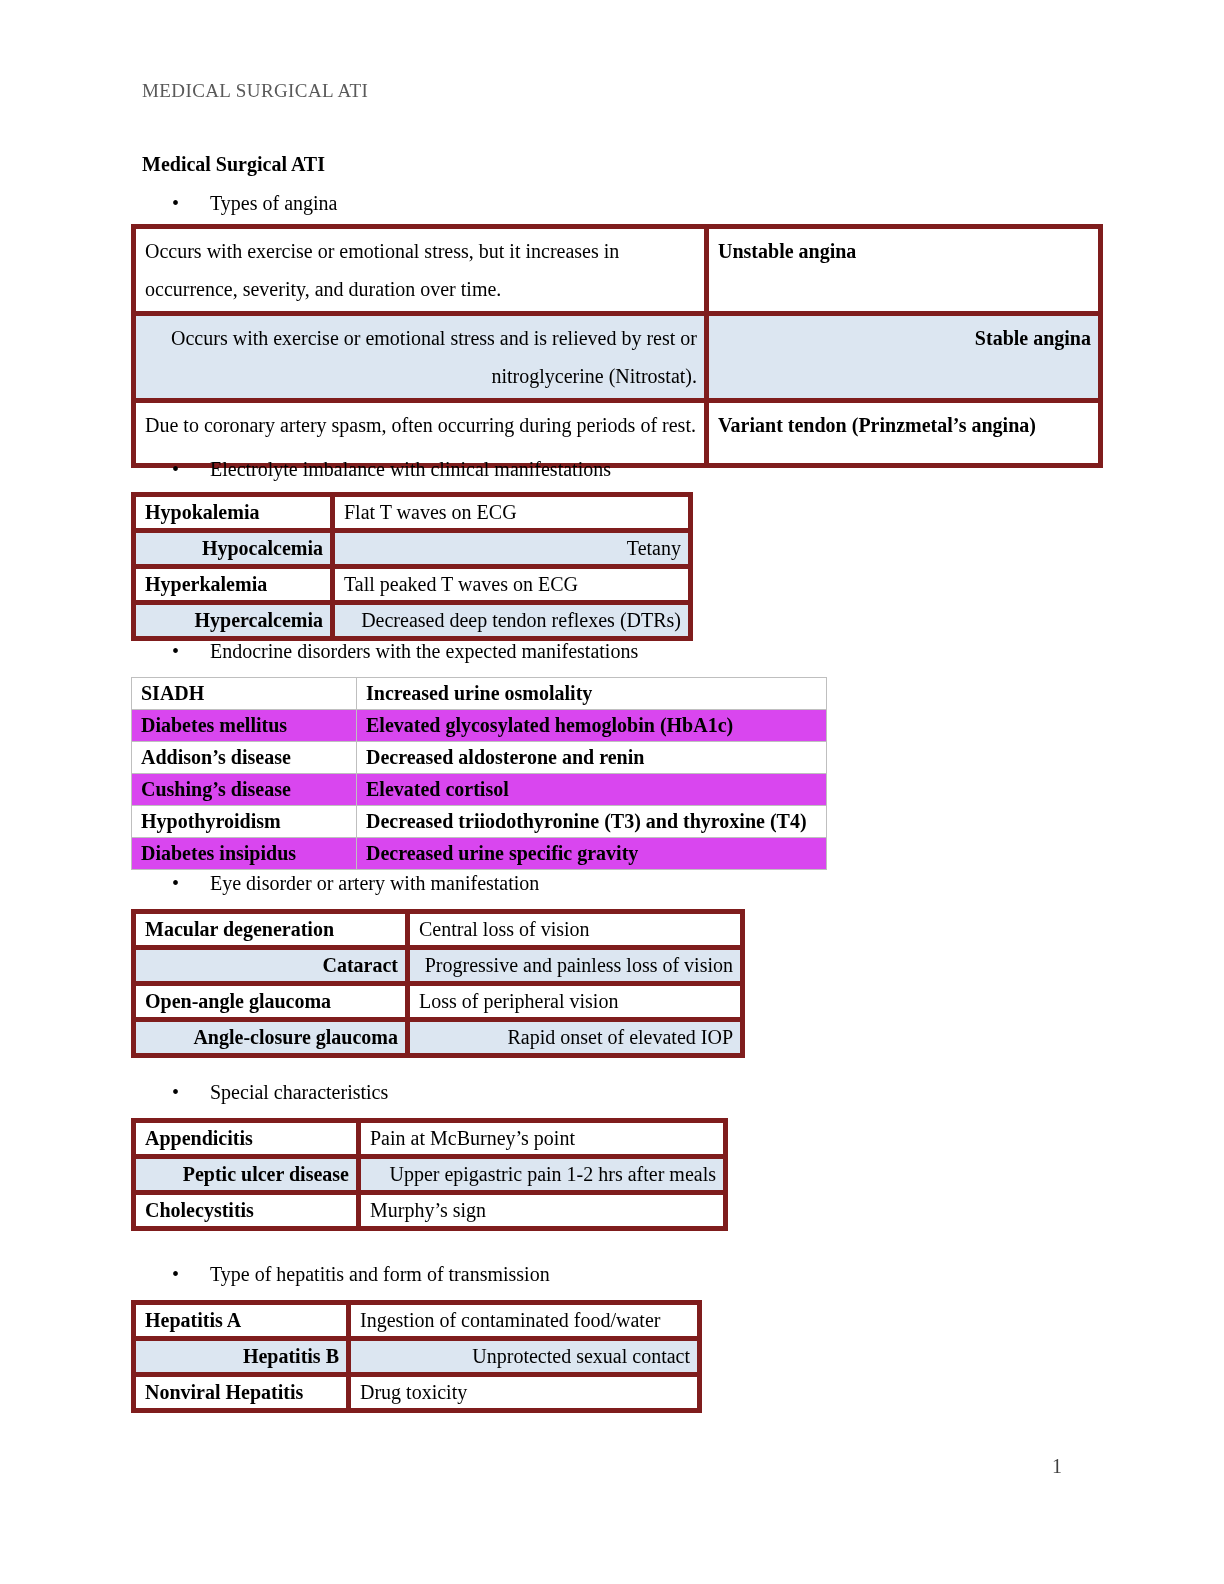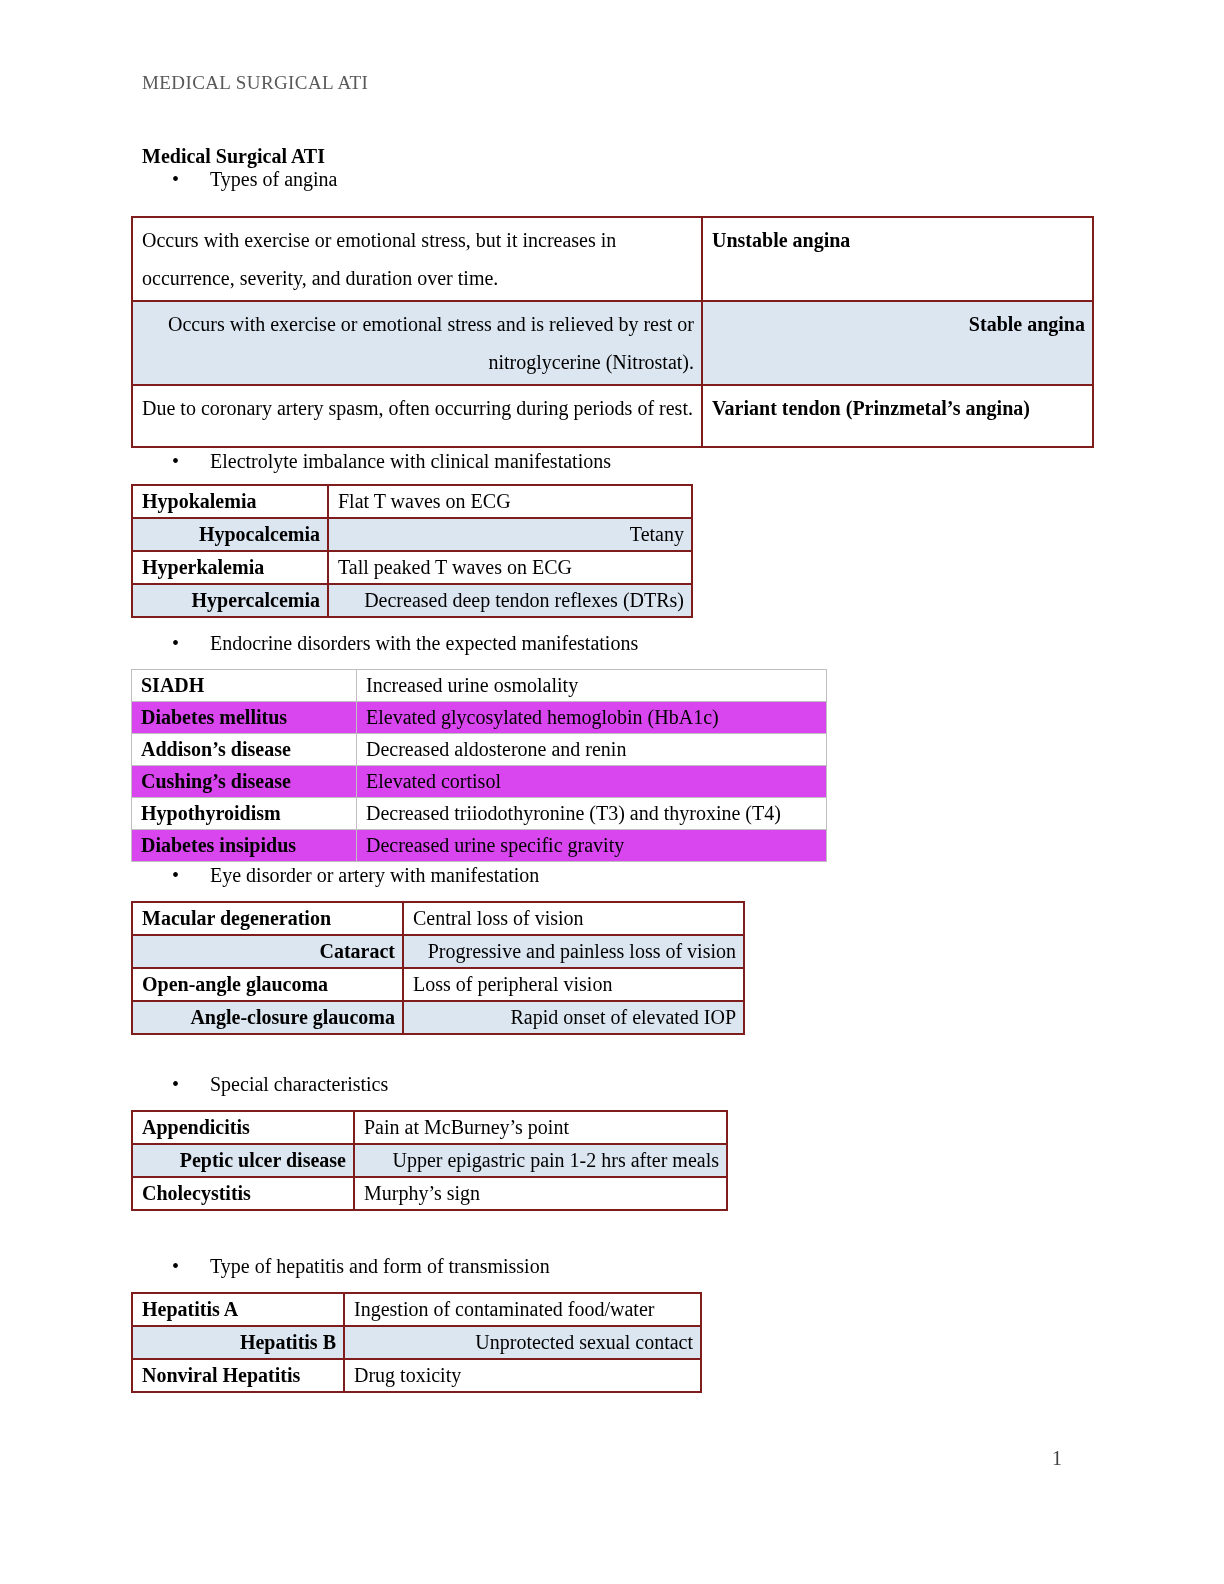"MEDICAL SURGICAL ATI" .page { margin-top: none -> 8px }
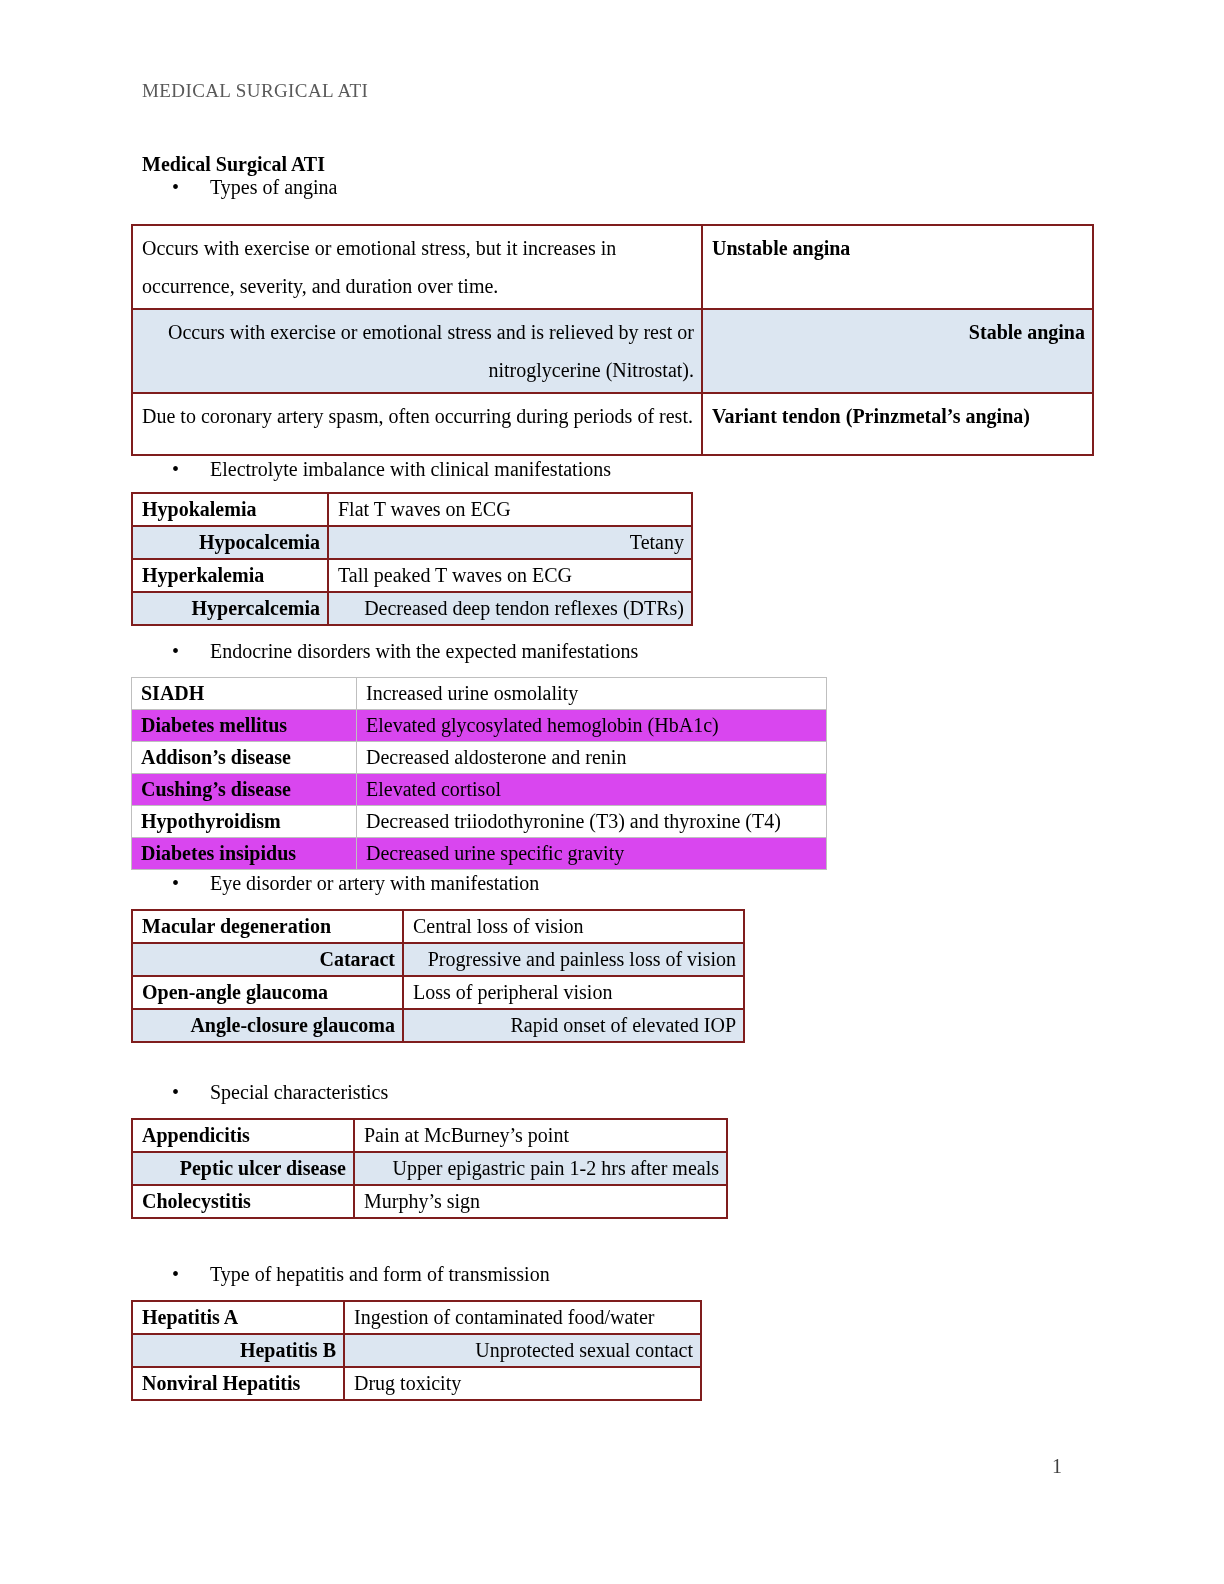"• Types of angina" div.bullet { top: 168px -> 184px }
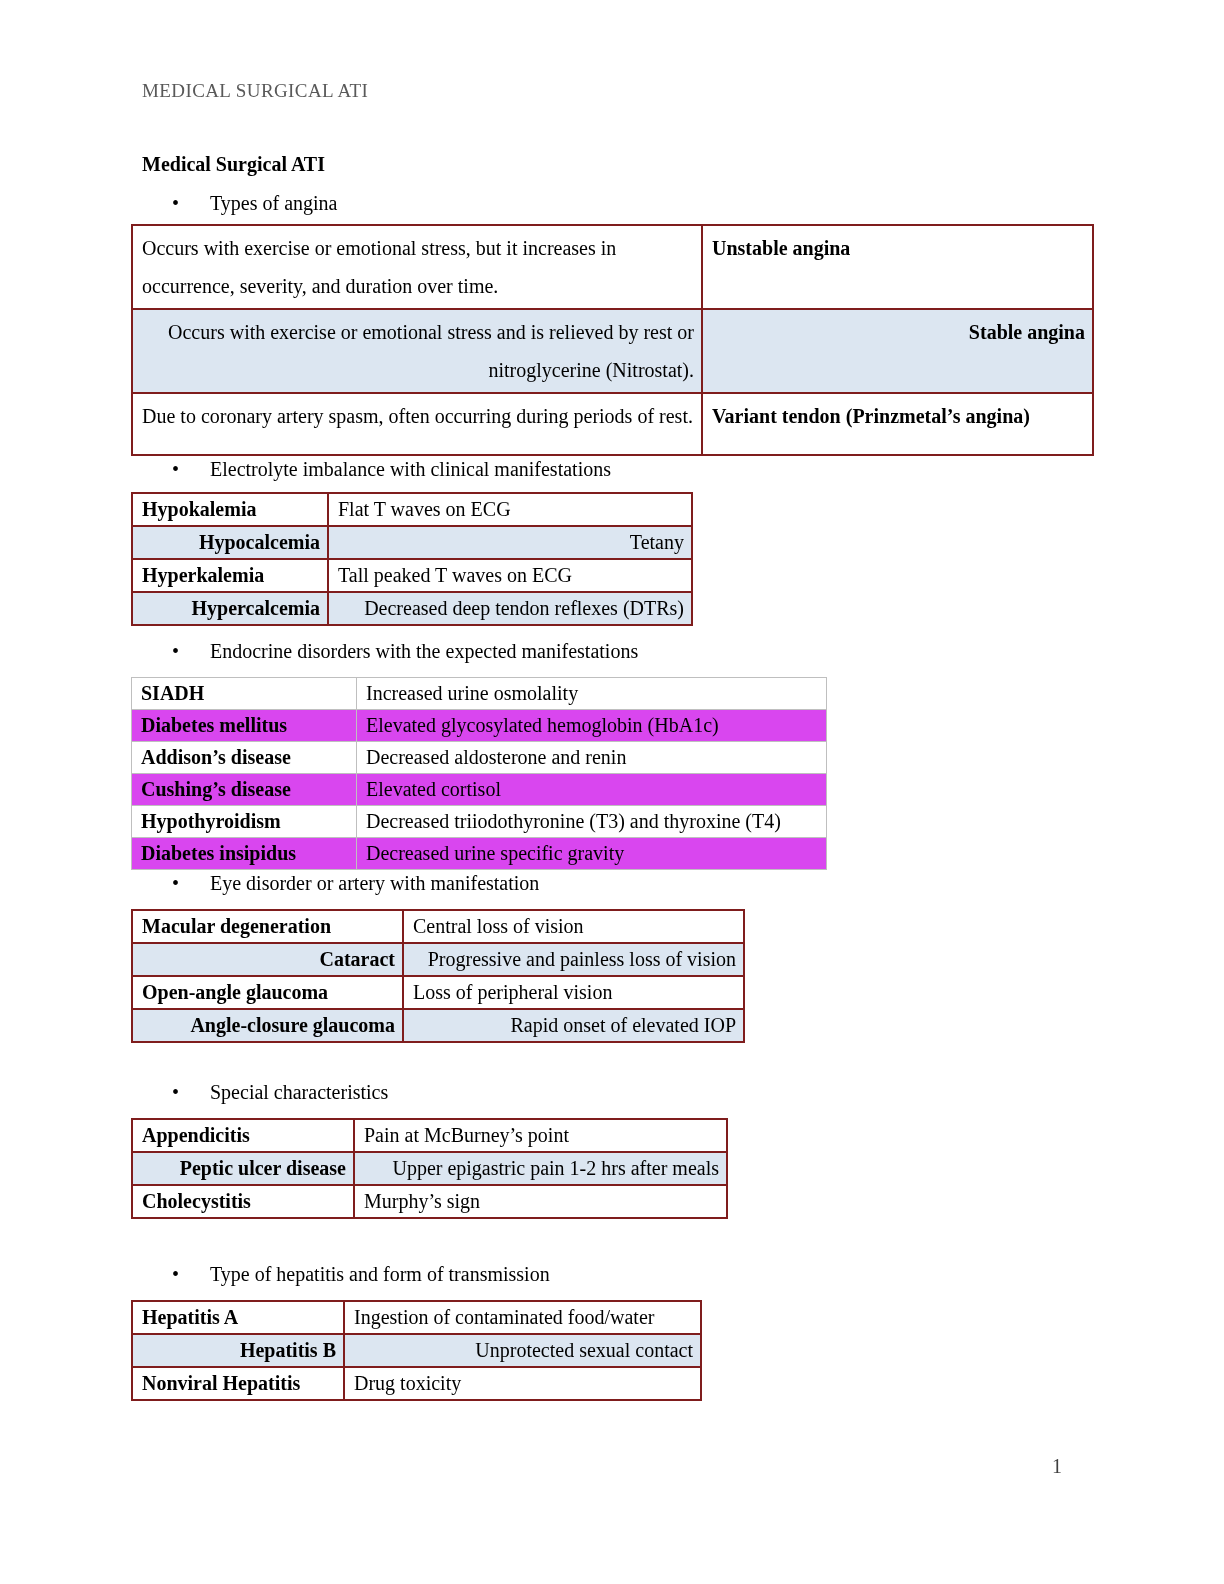"Occurs with exercise or emotional" .t-blue td { border: 2px solid #7f1d1d -> 5px solid #7f1d1d }
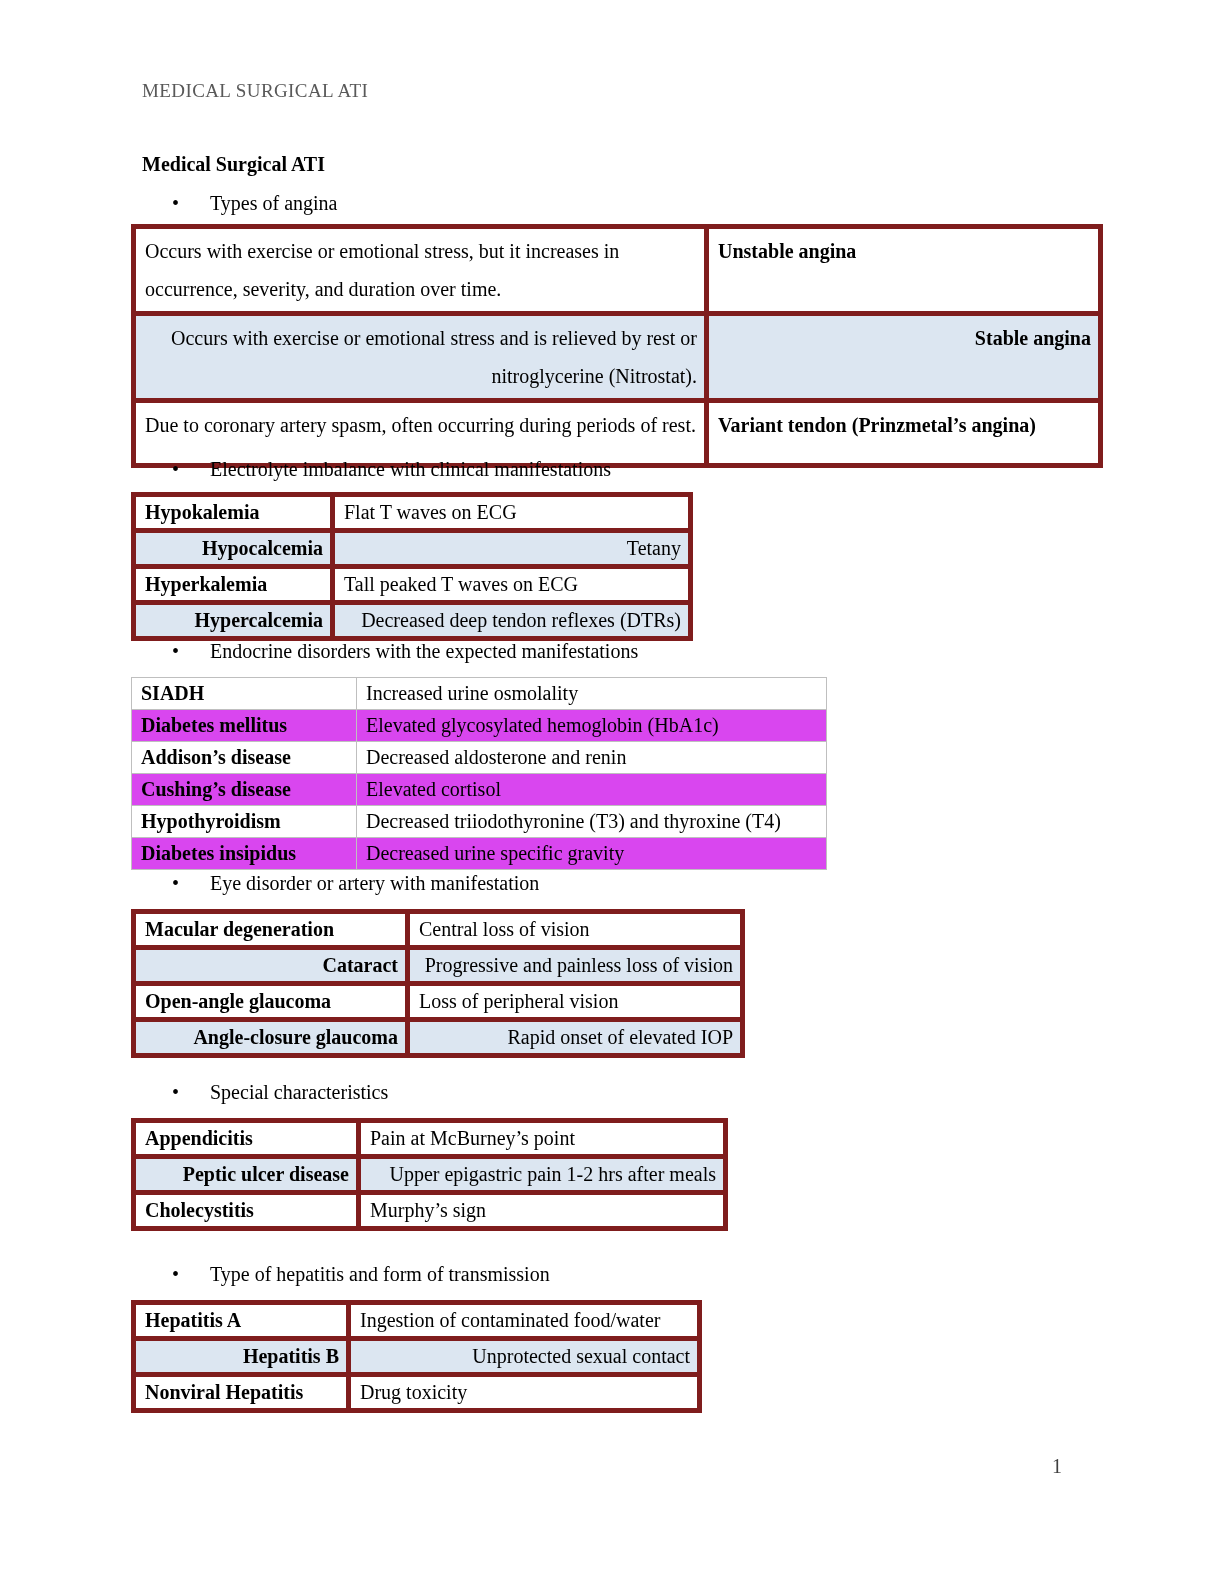"Increased urine osmolality" .t-gray td { font-weight: none -> bold }
